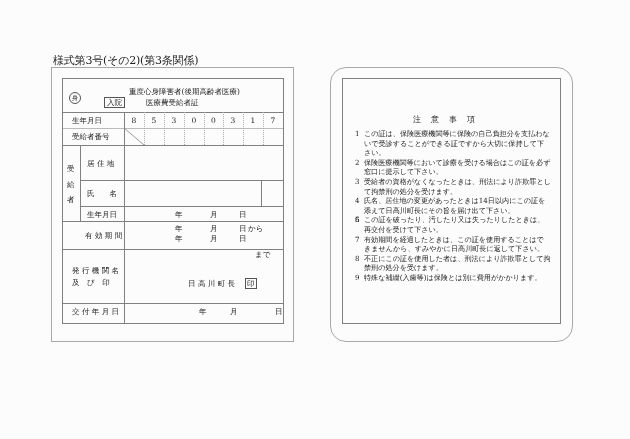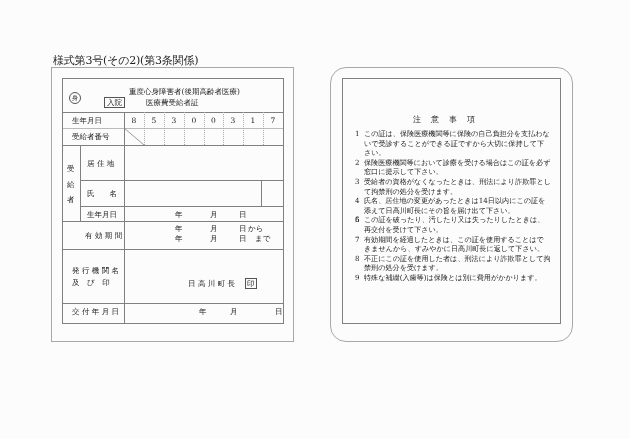"まで" span.abs { top: 155px -> 171px }
